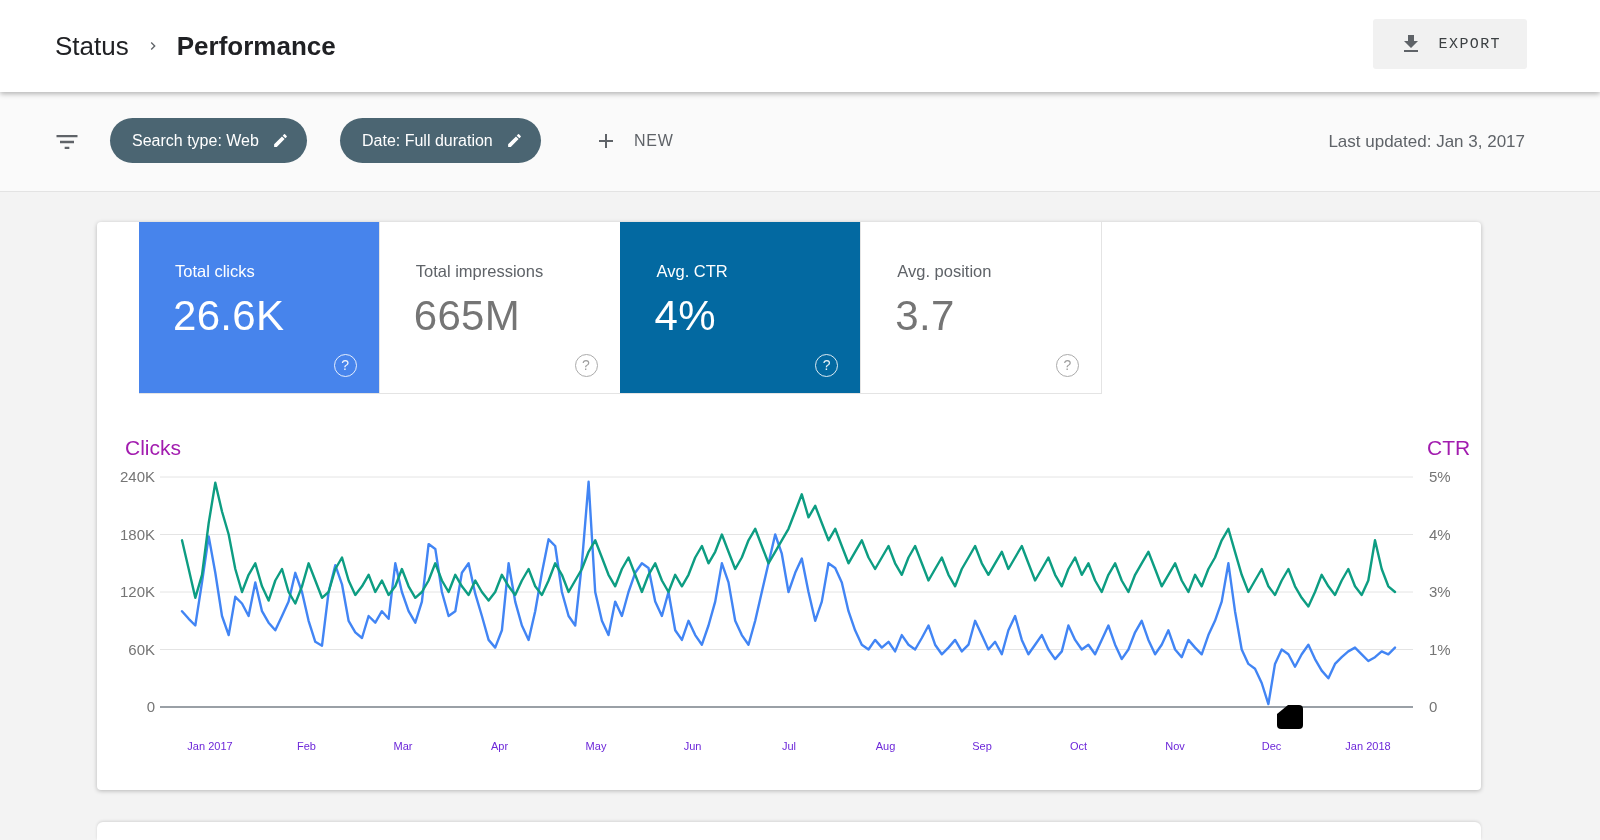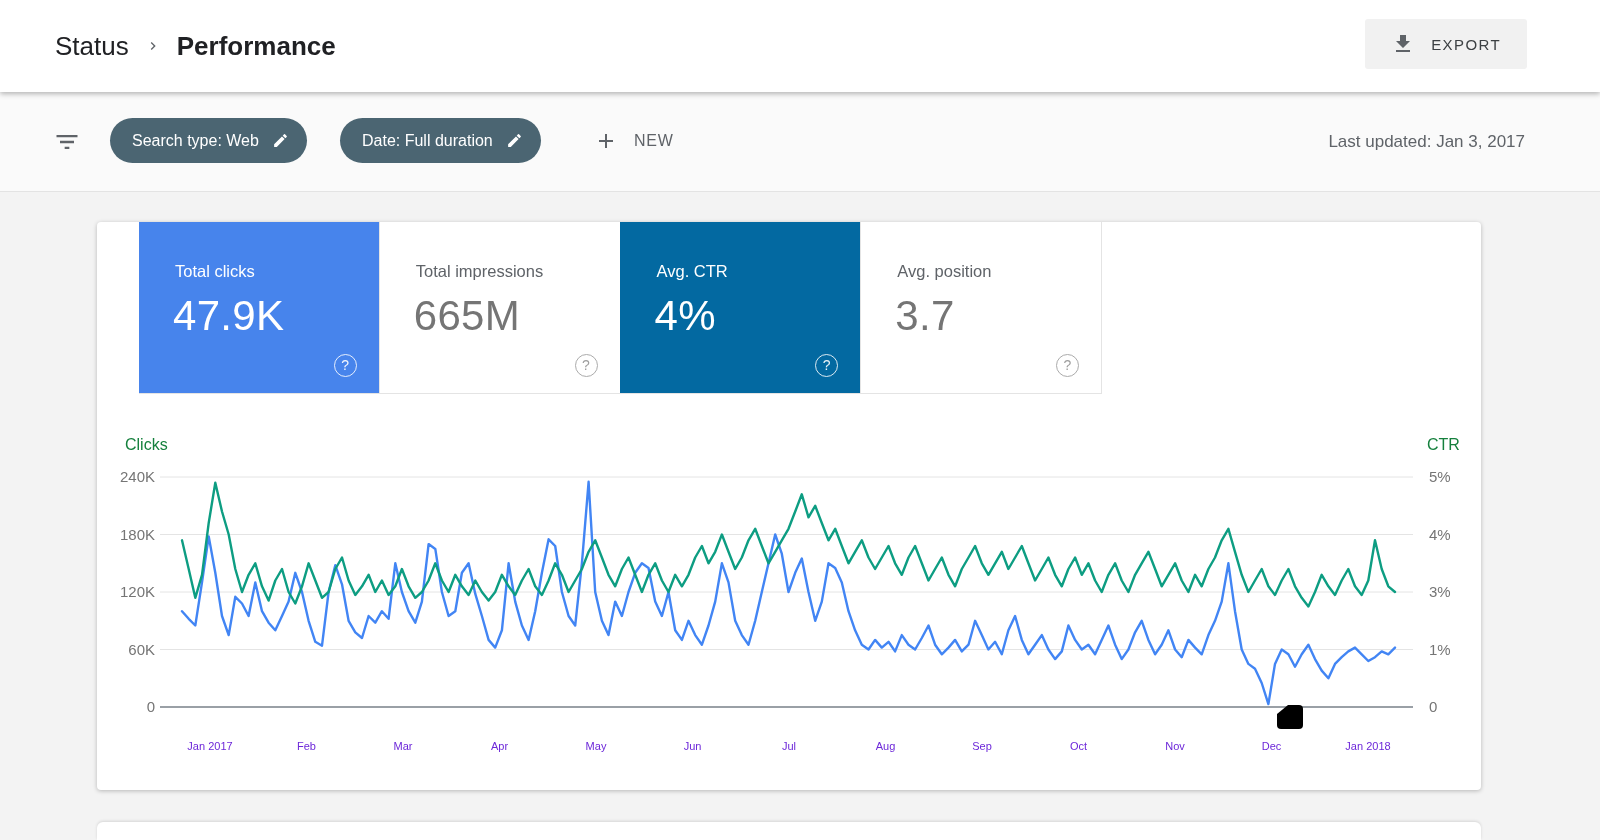"EXPORT" .export-btn { font-family: Liberation Sans, sans-serif -> Liberation Mono, monospace }
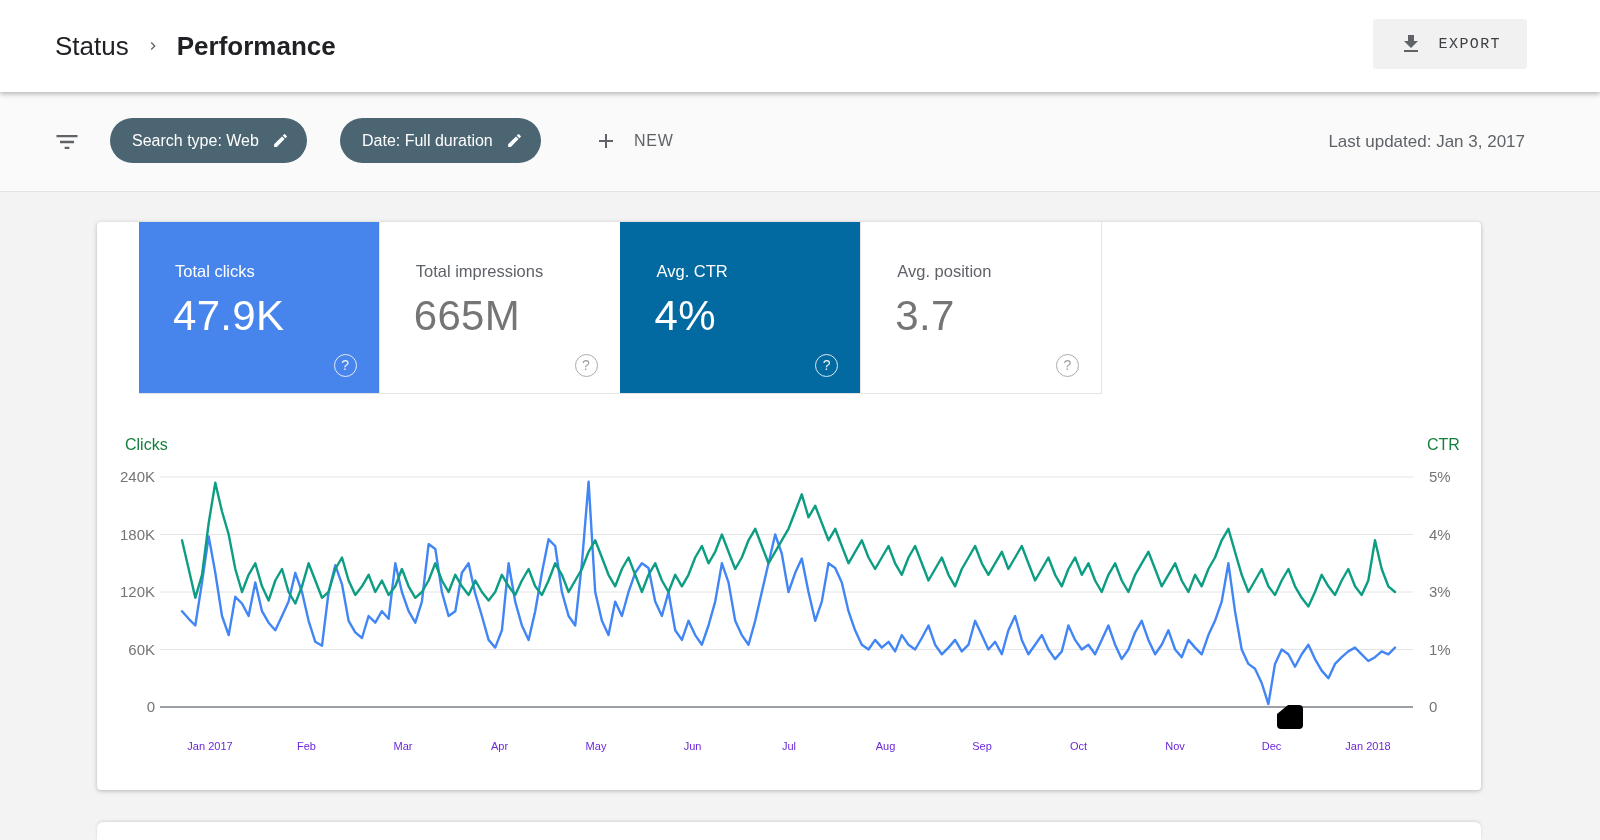"47.9K" span.tile-value { text: 47.9K -> 26.6K }
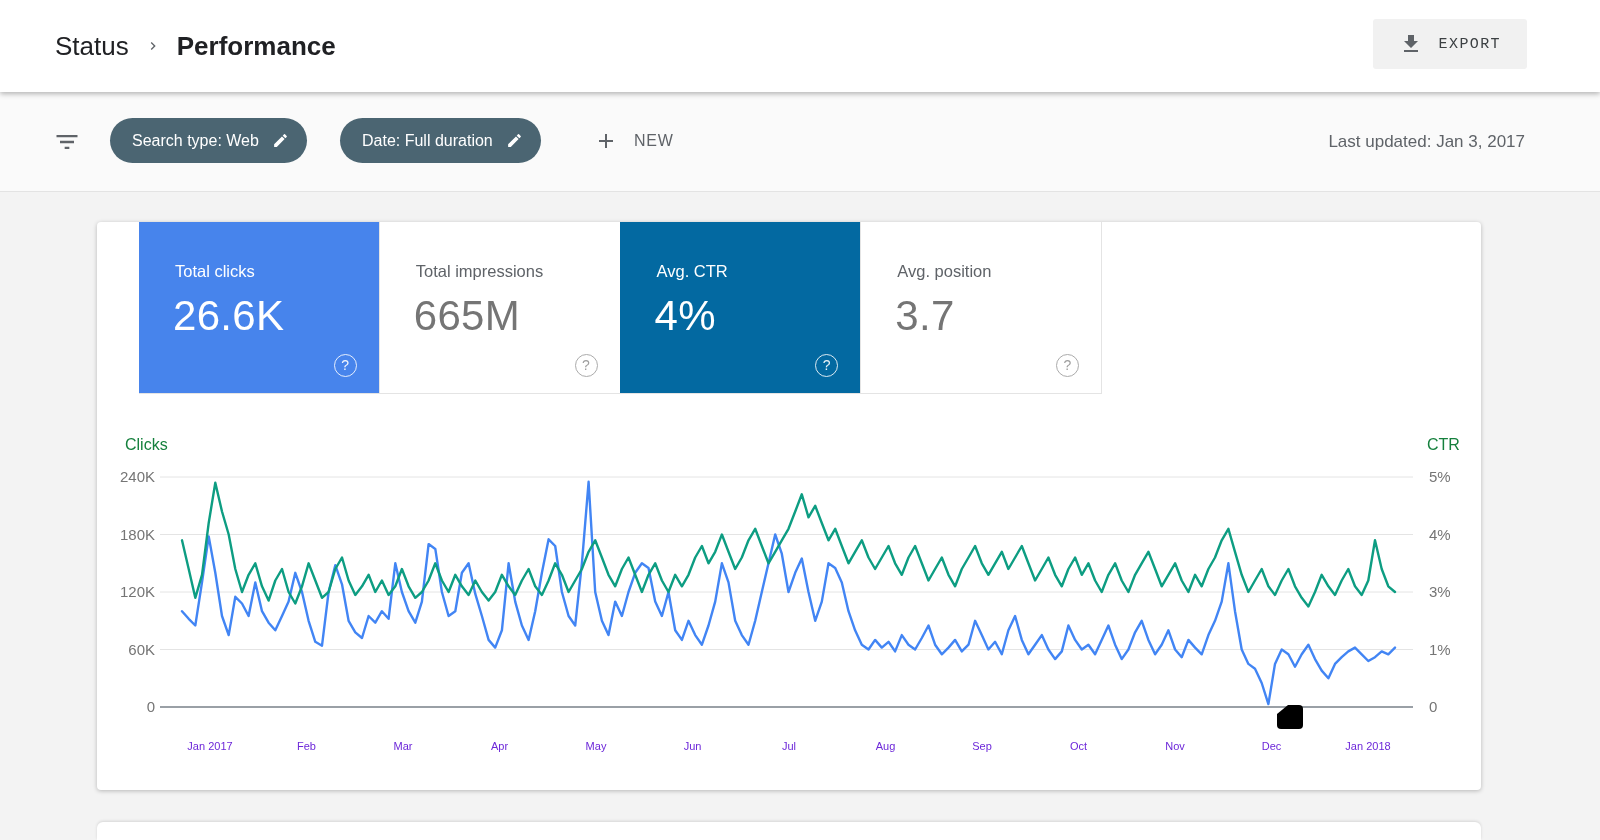"Clicks" .axis-title { color: #15803d -> #a21caf; font-size: 16px -> 21px }
